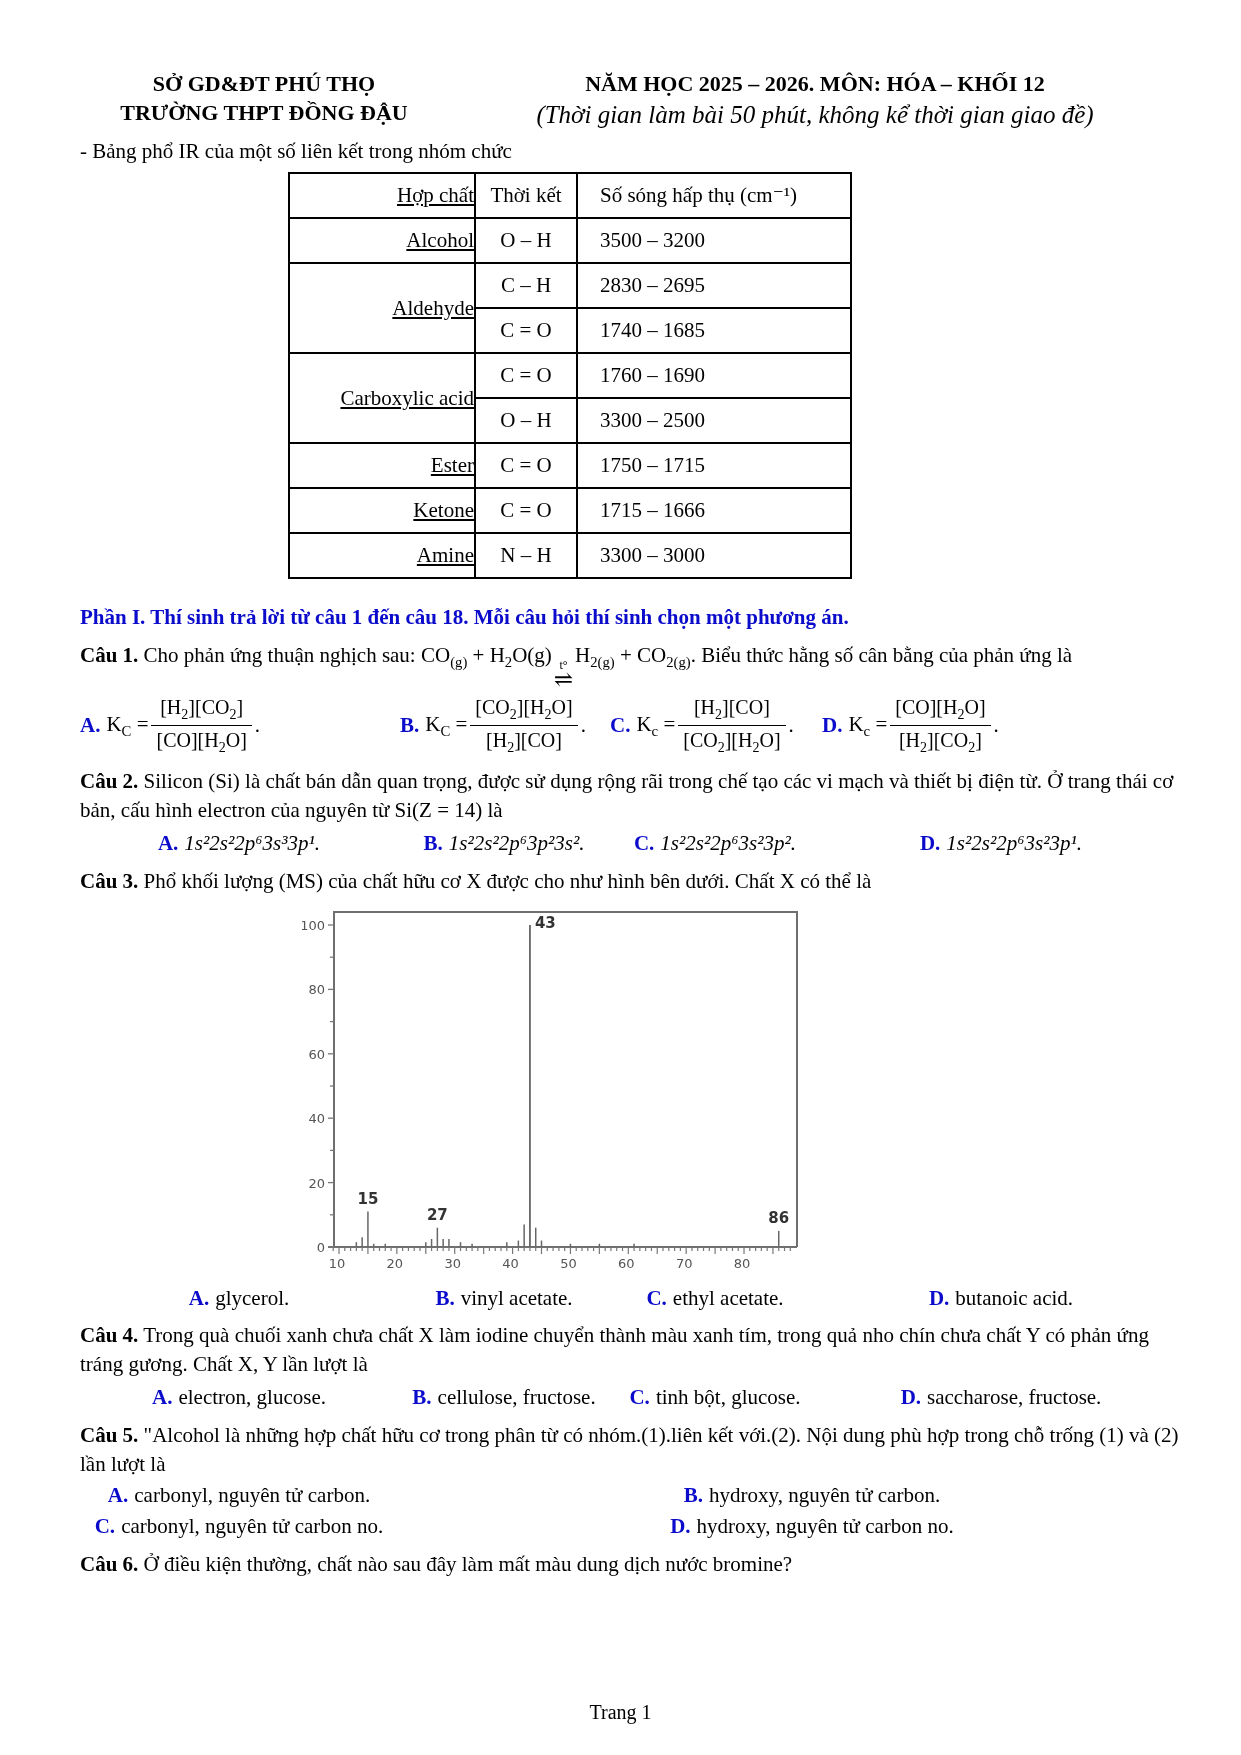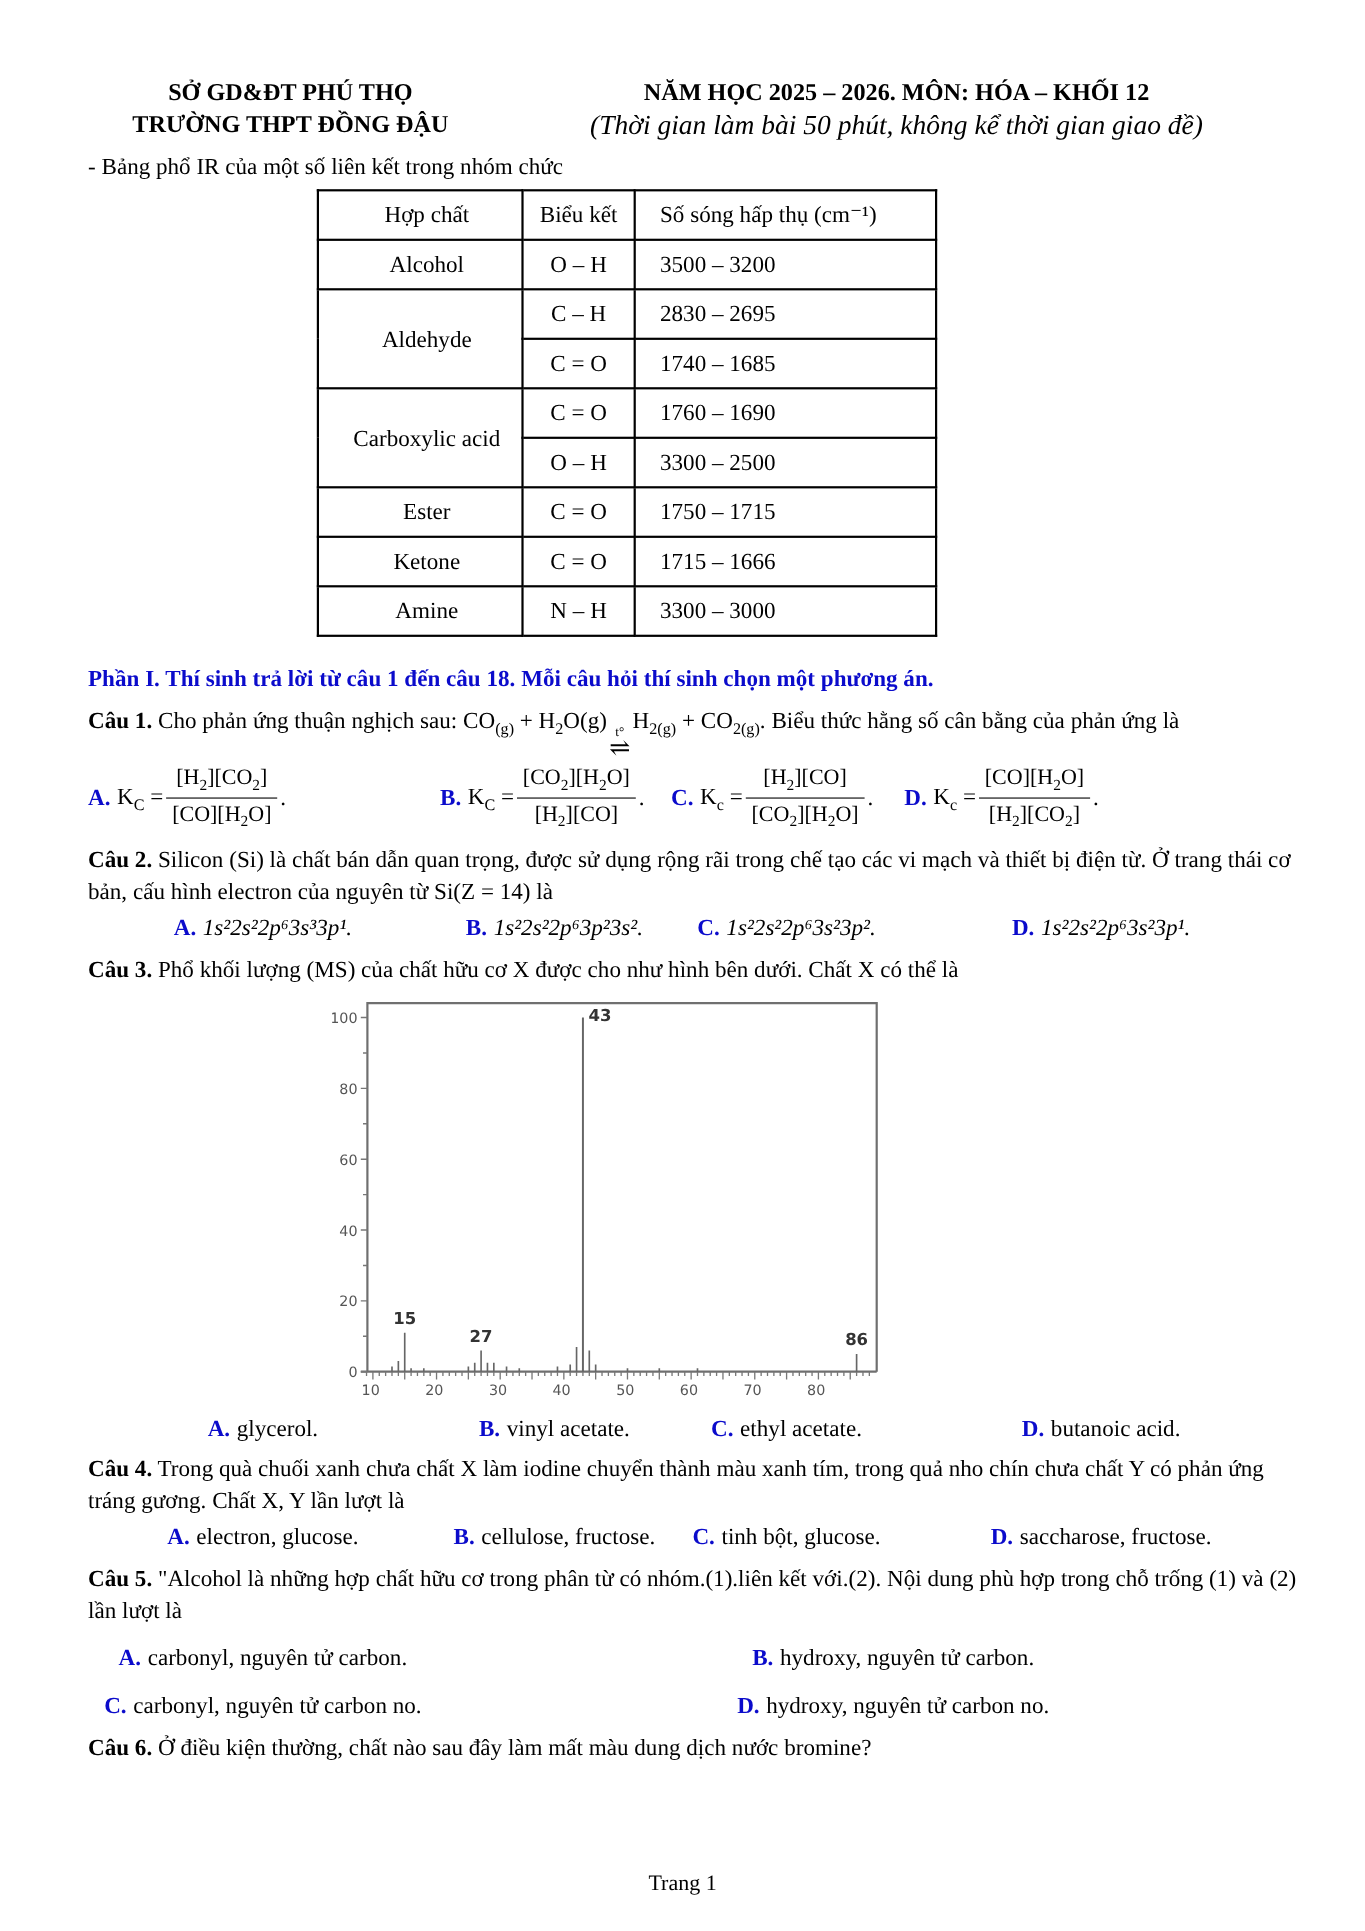"Hợp chất" table.ir .c1 { text-align: center -> right; text-decoration: none -> underline }
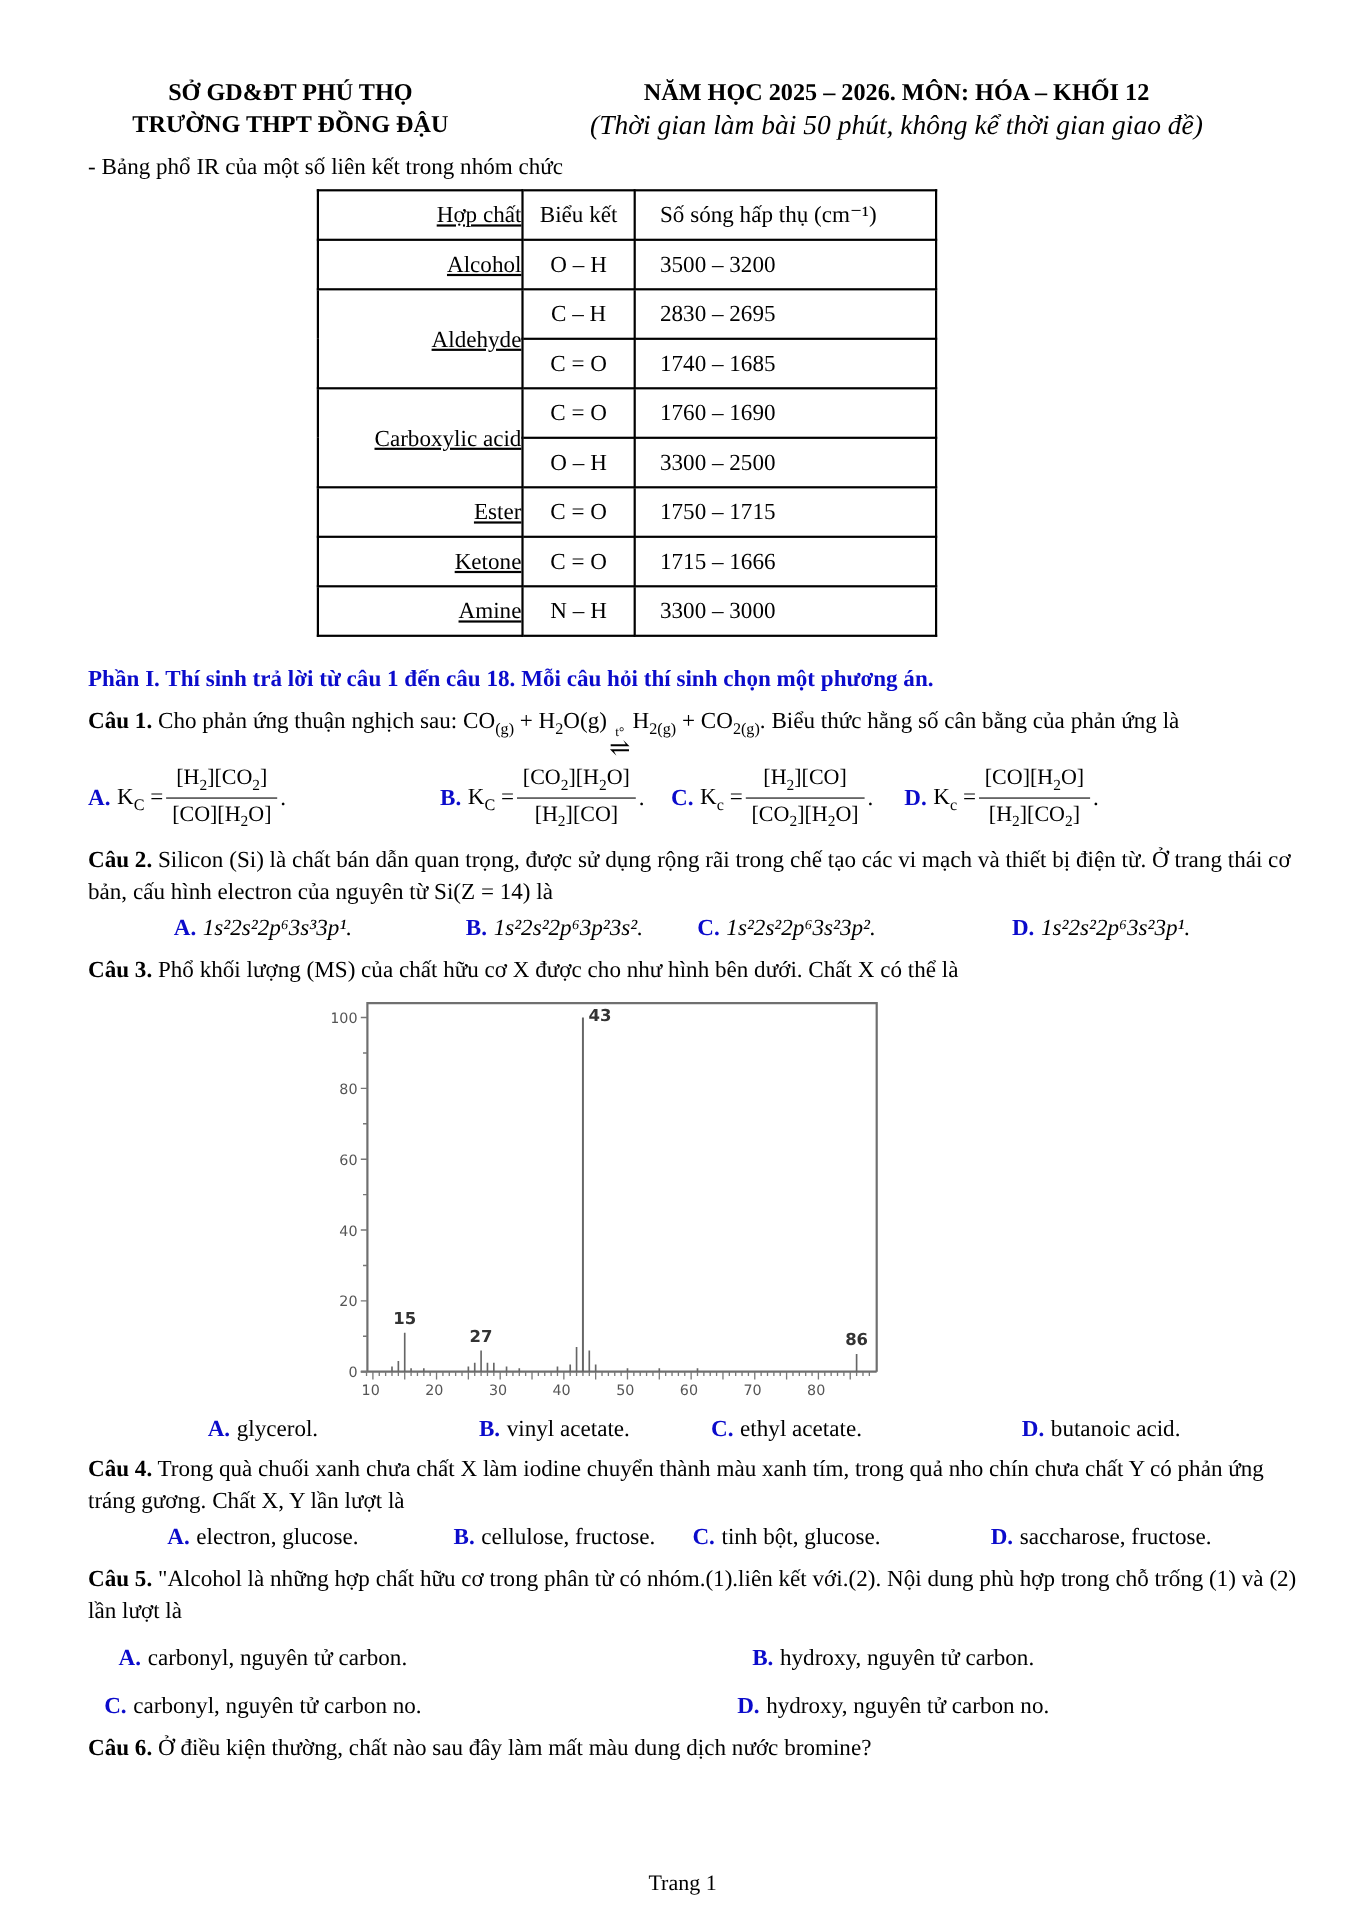"Biểu kết" th.c2 { text: Biểu -> Thời }
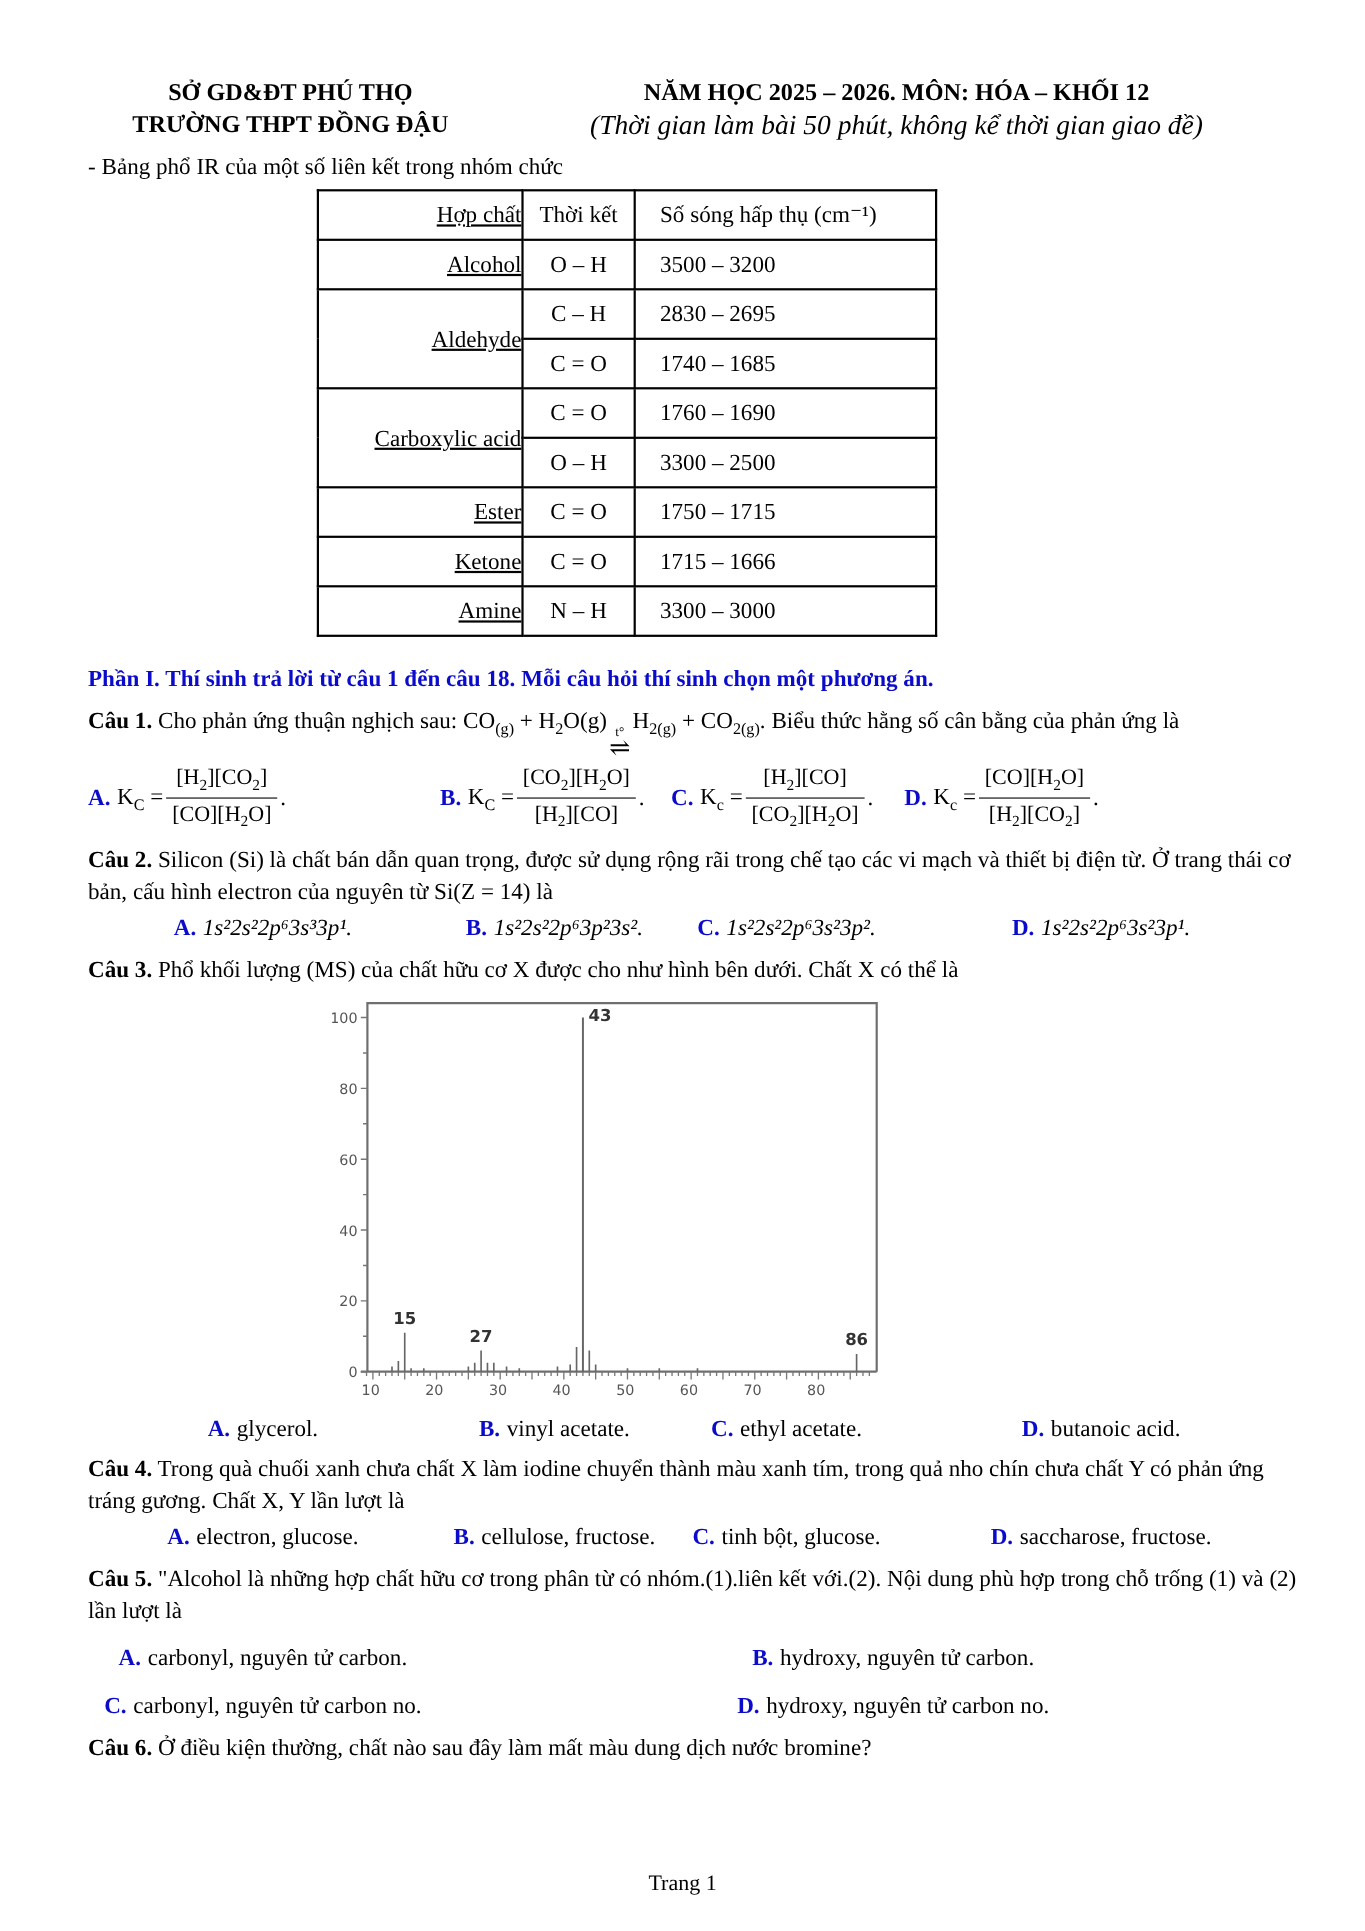"A. carbonyl, nguyên tử carbon." .opts2 { margin-top: 14px -> 2px }
